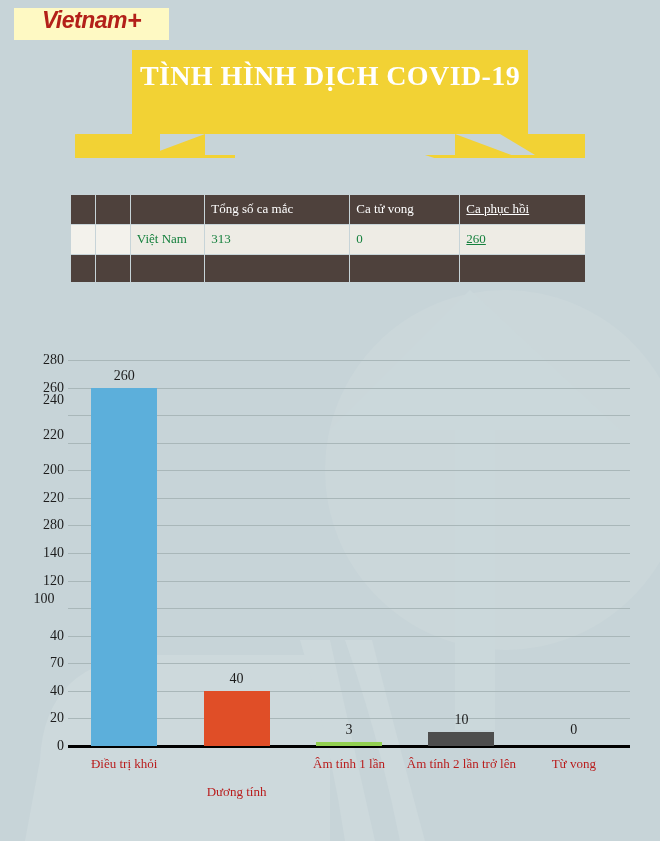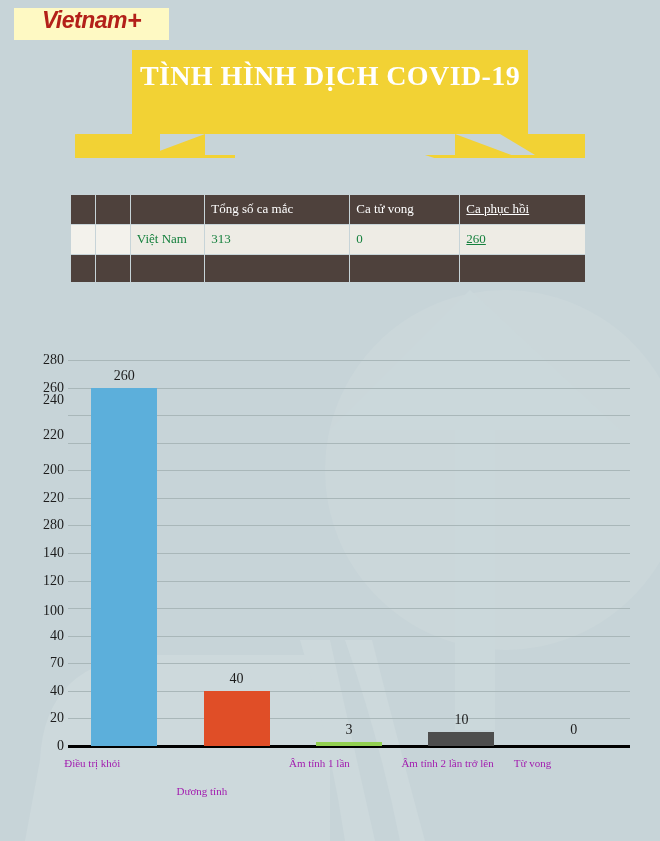"100" div.ytick { text-align: none -> center; top: 249px -> 237px }
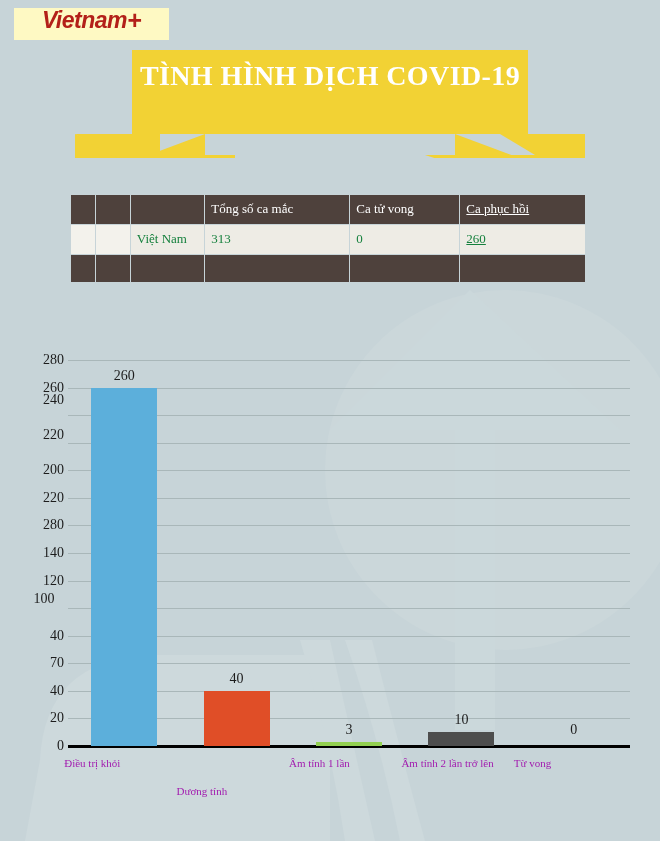"Điều trị khỏi" .cat-label { color: #a21caf -> #b91c1c; font-size: 11px -> 13px; text-align: left -> center }
